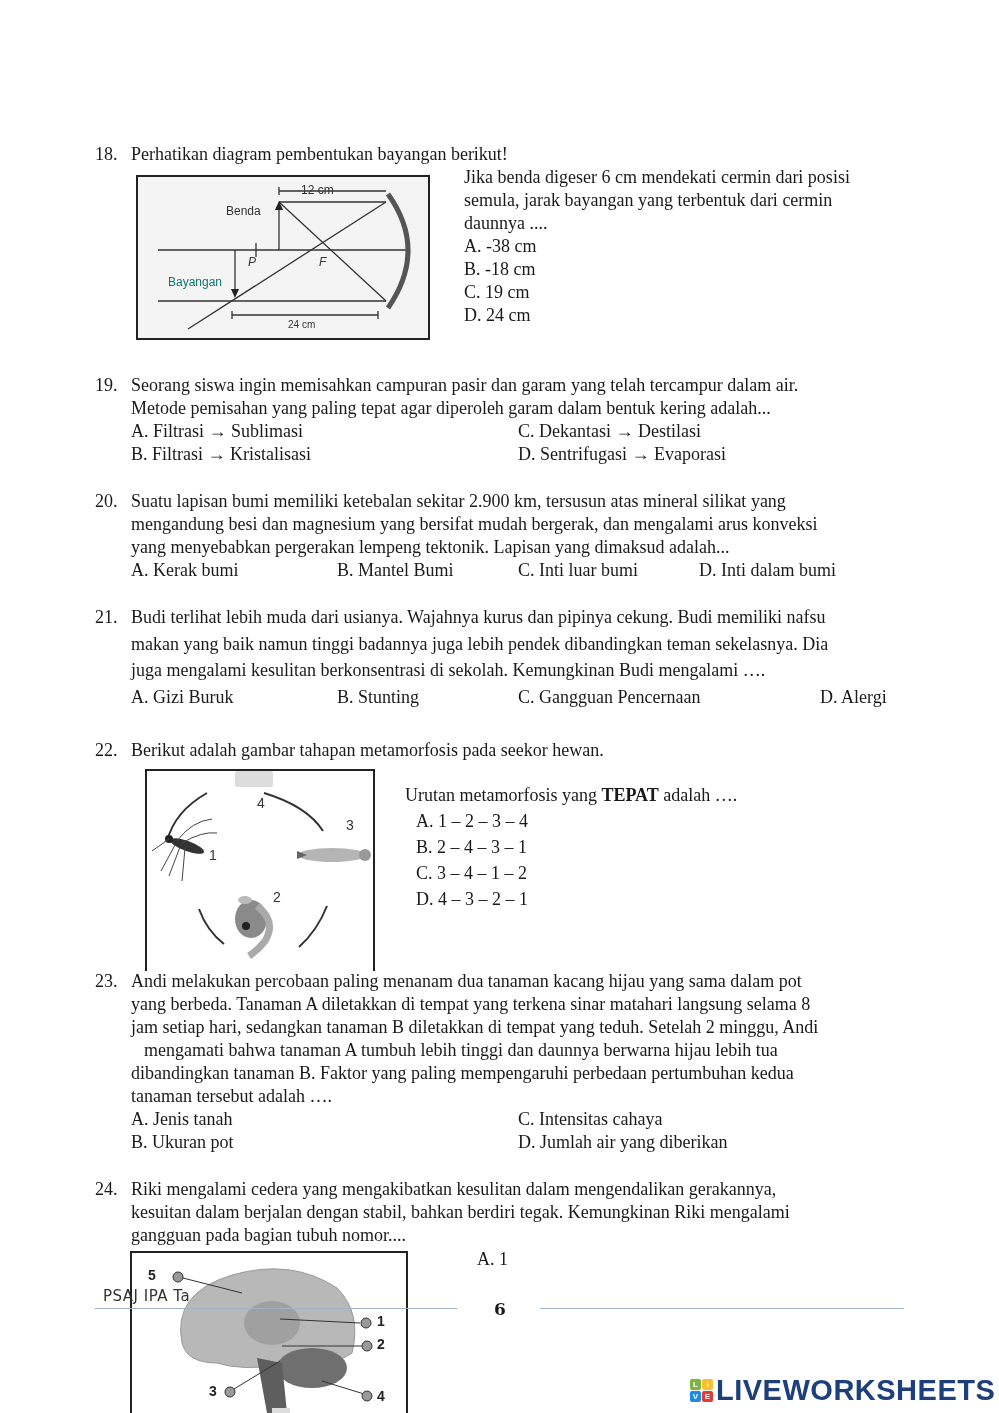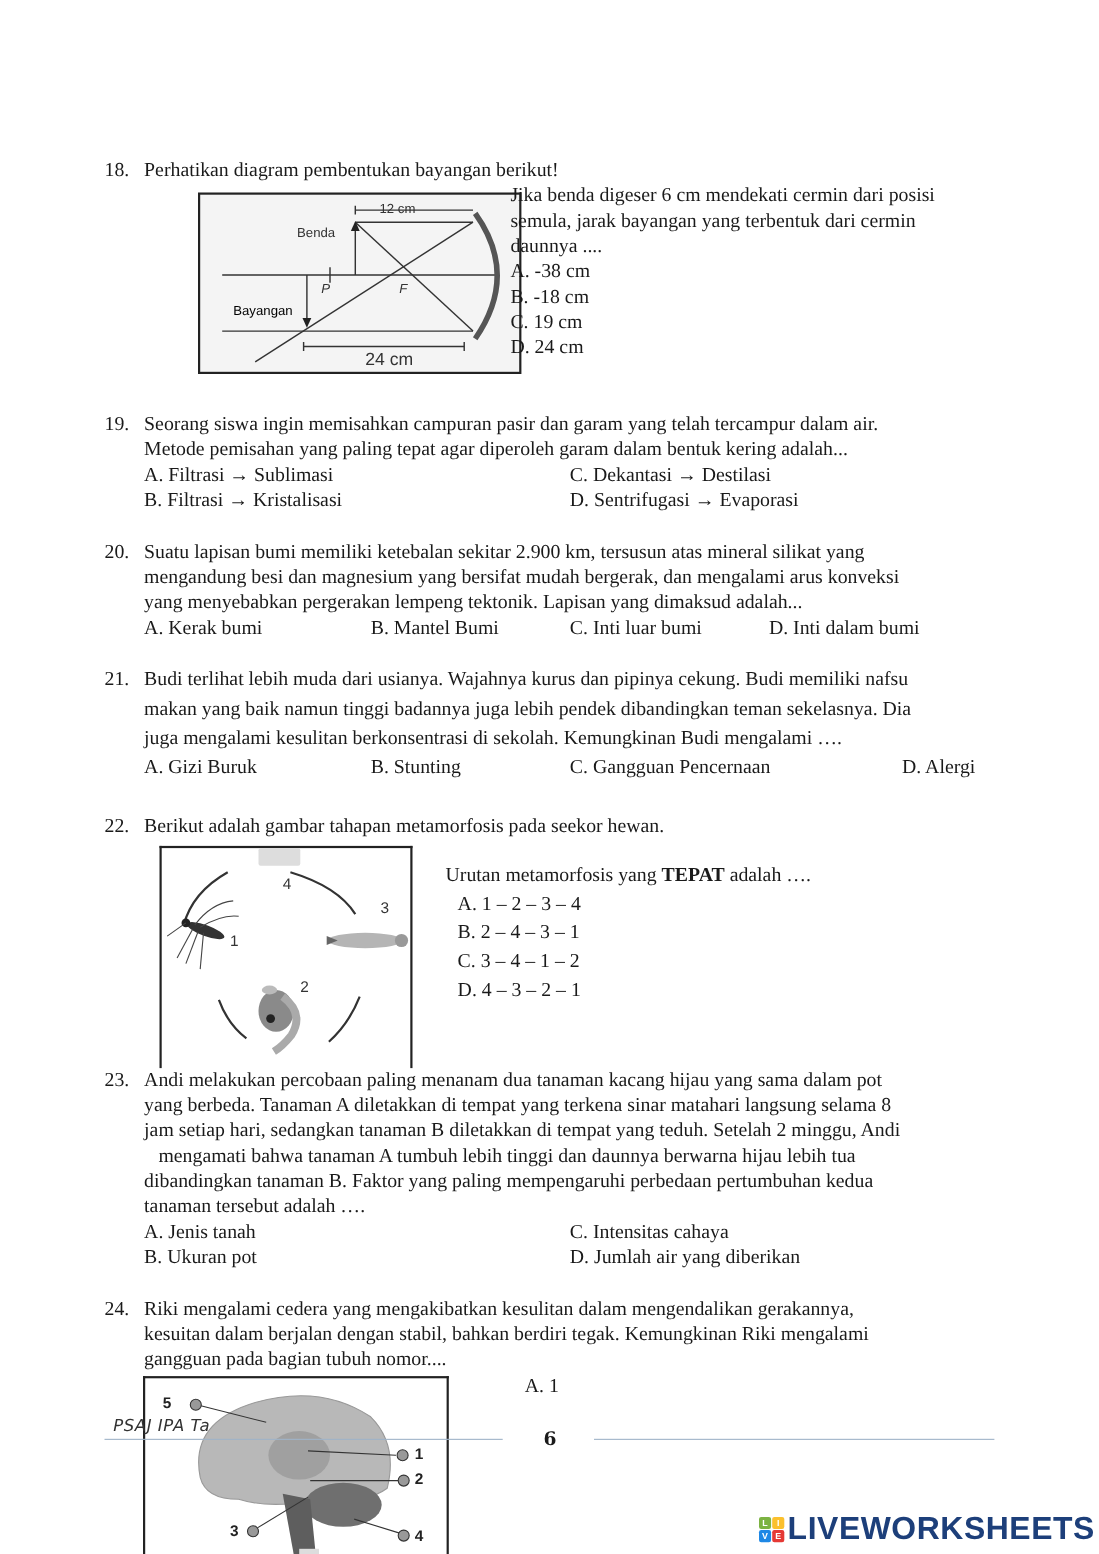"12 cm" div.fig { margin-left: 44px -> none }
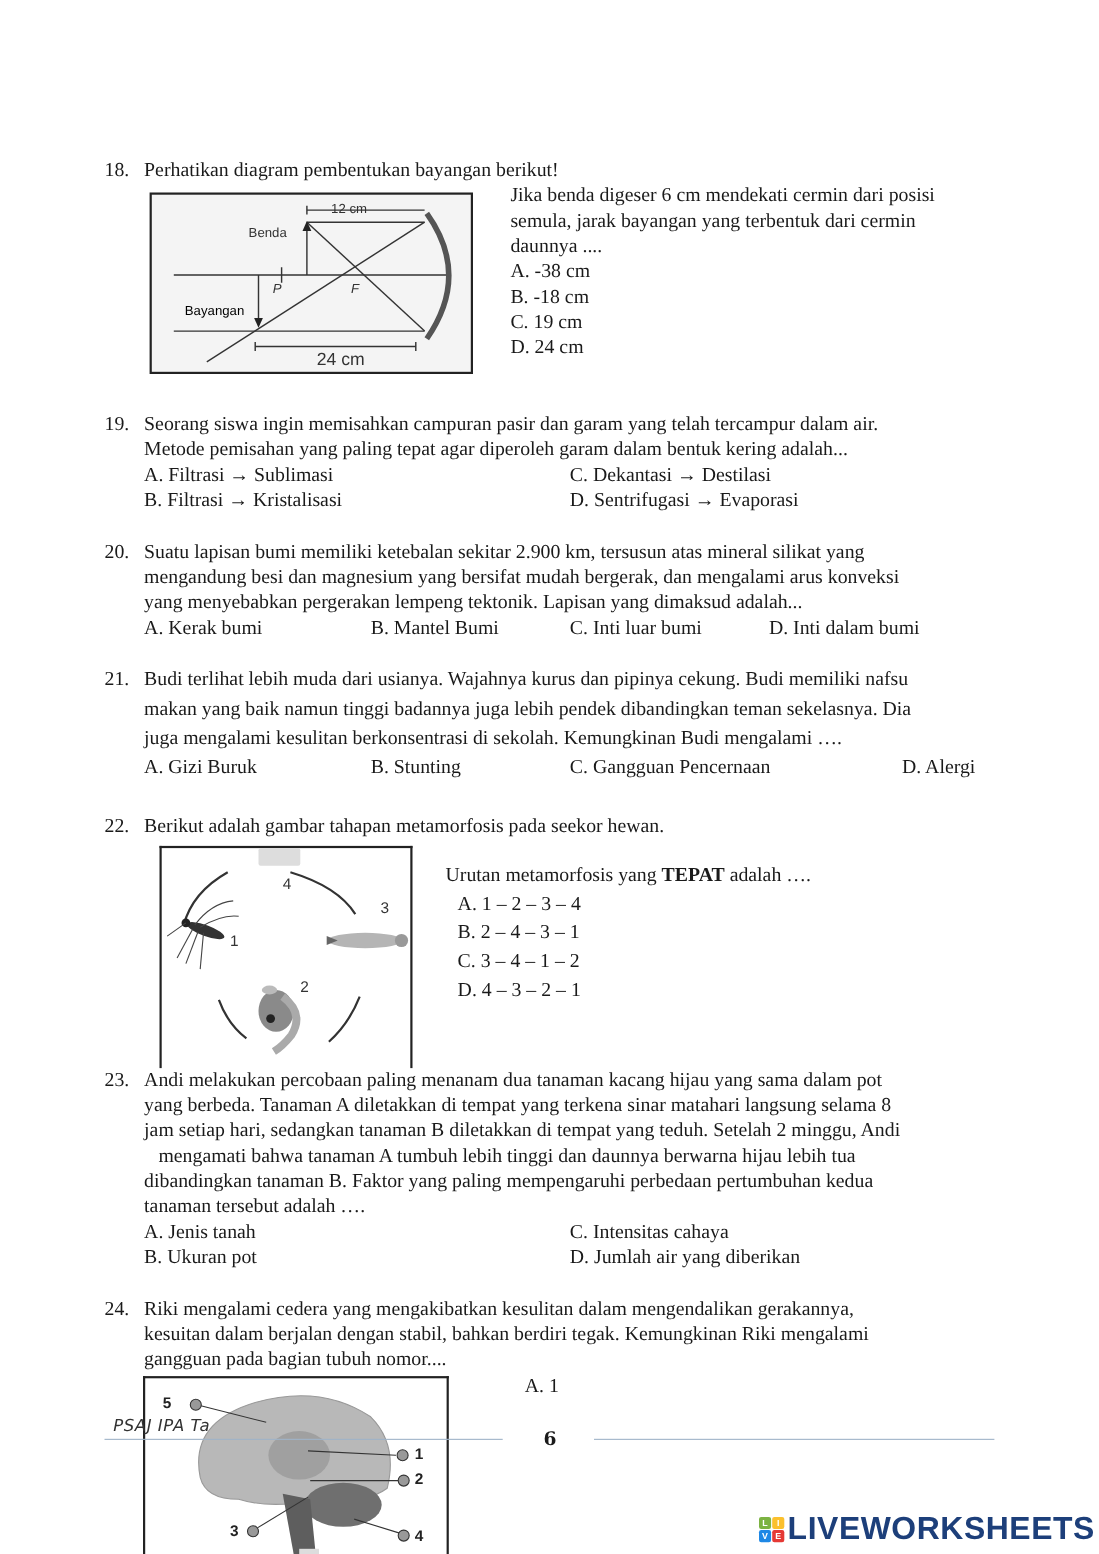"Bayangan" span.abs { color: #000000 -> #0f766e }
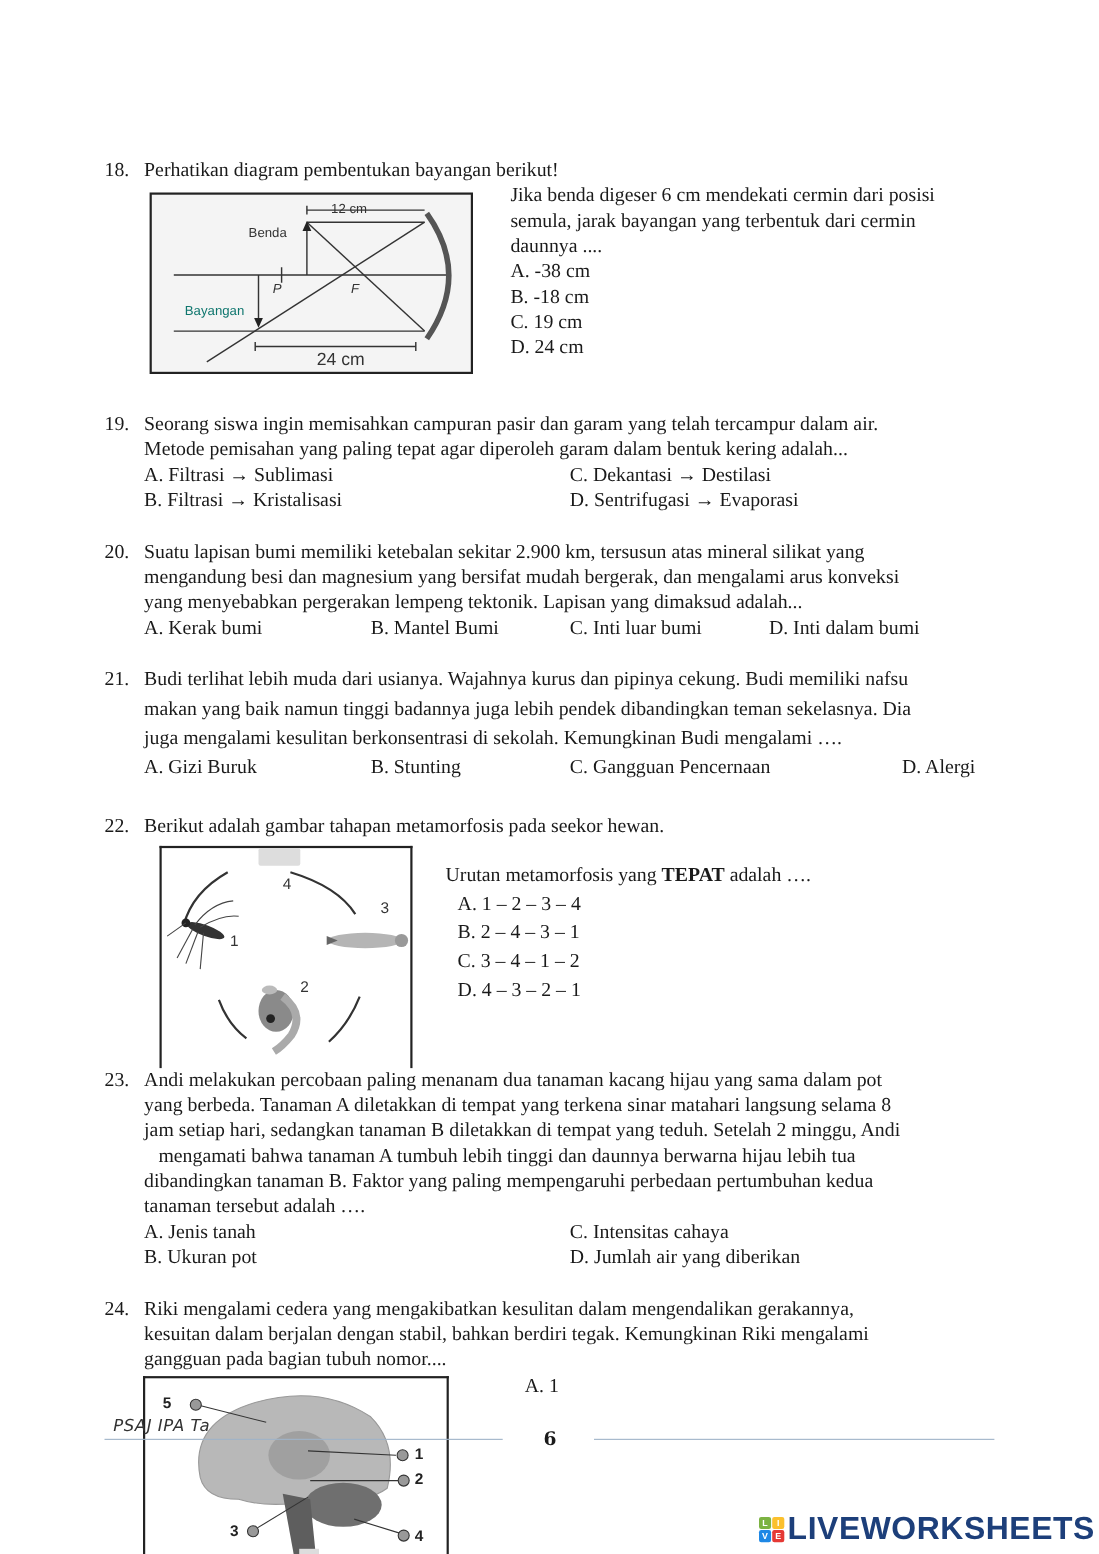"24 cm" span.abs { font-size: 16px -> 10px }
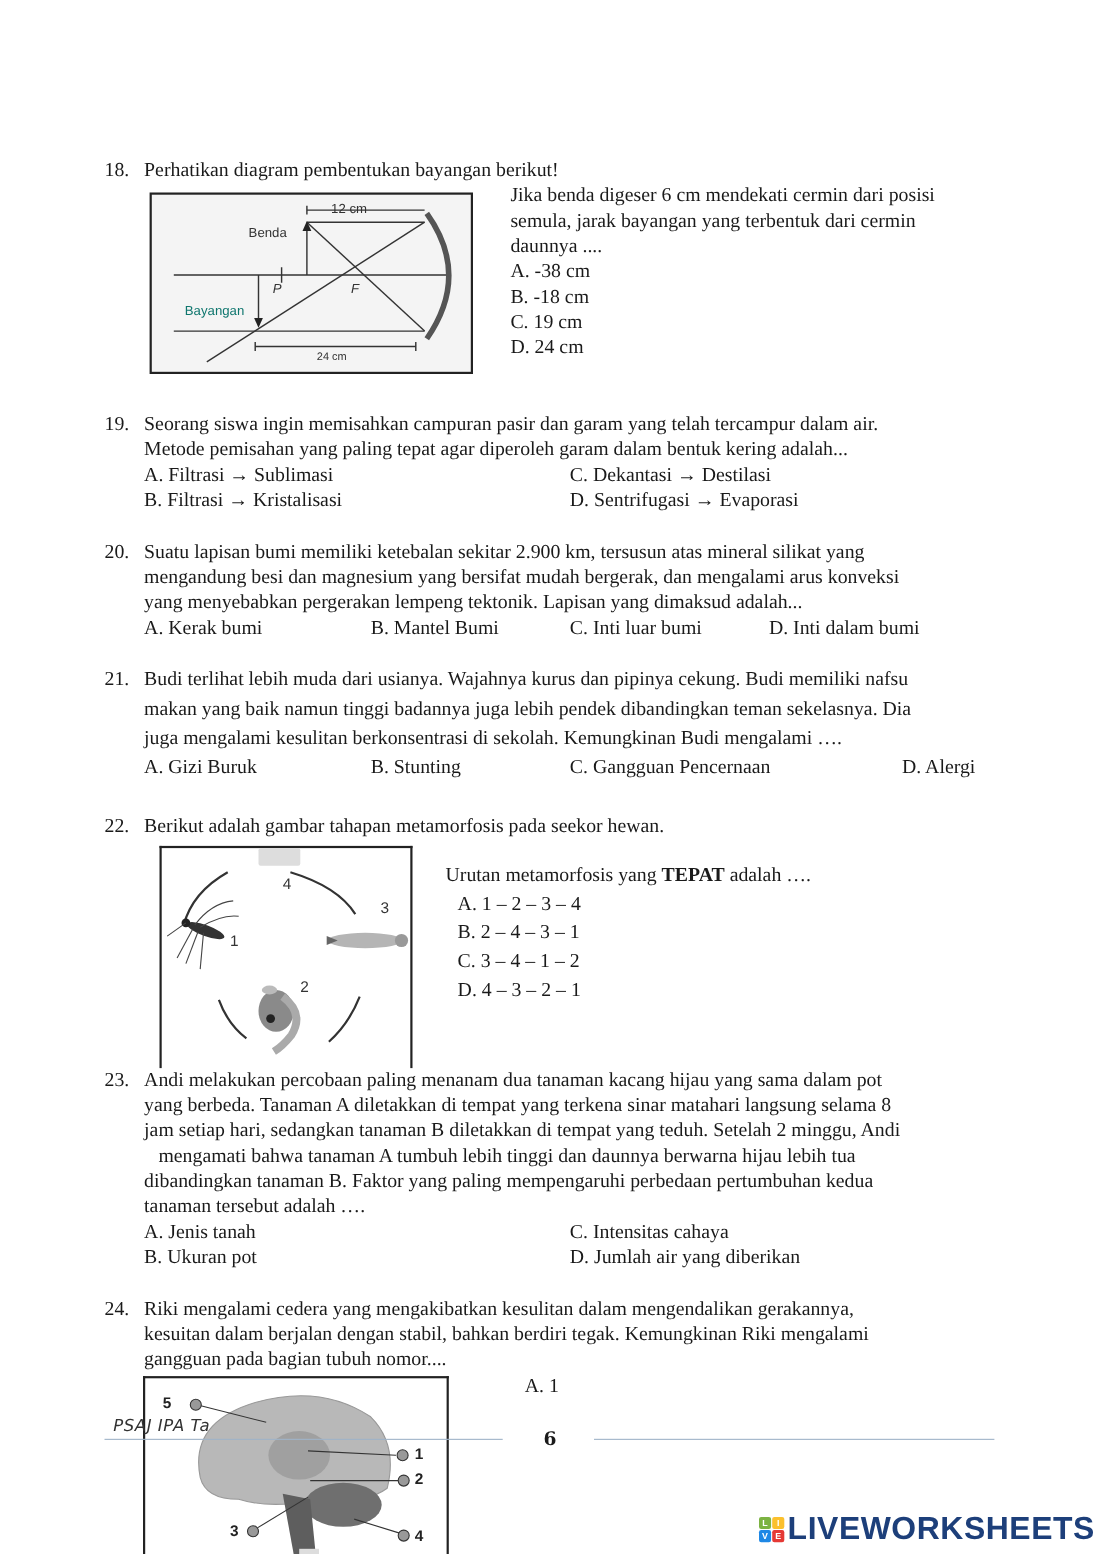"PSAJ IPA Ta" .footer-label { font-style: italic -> none }
